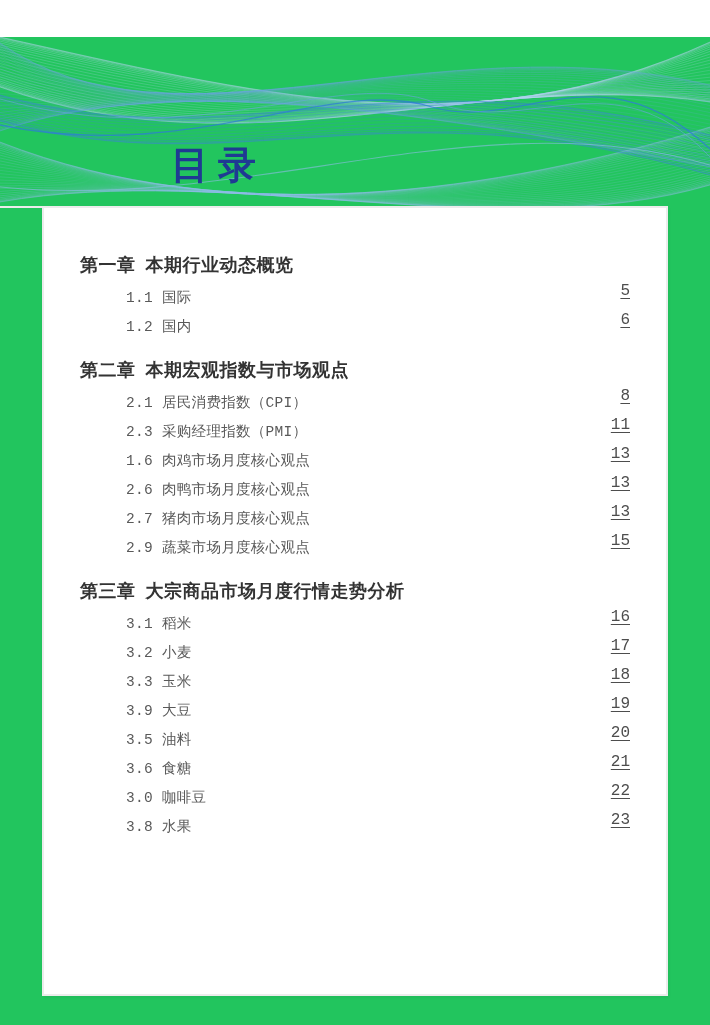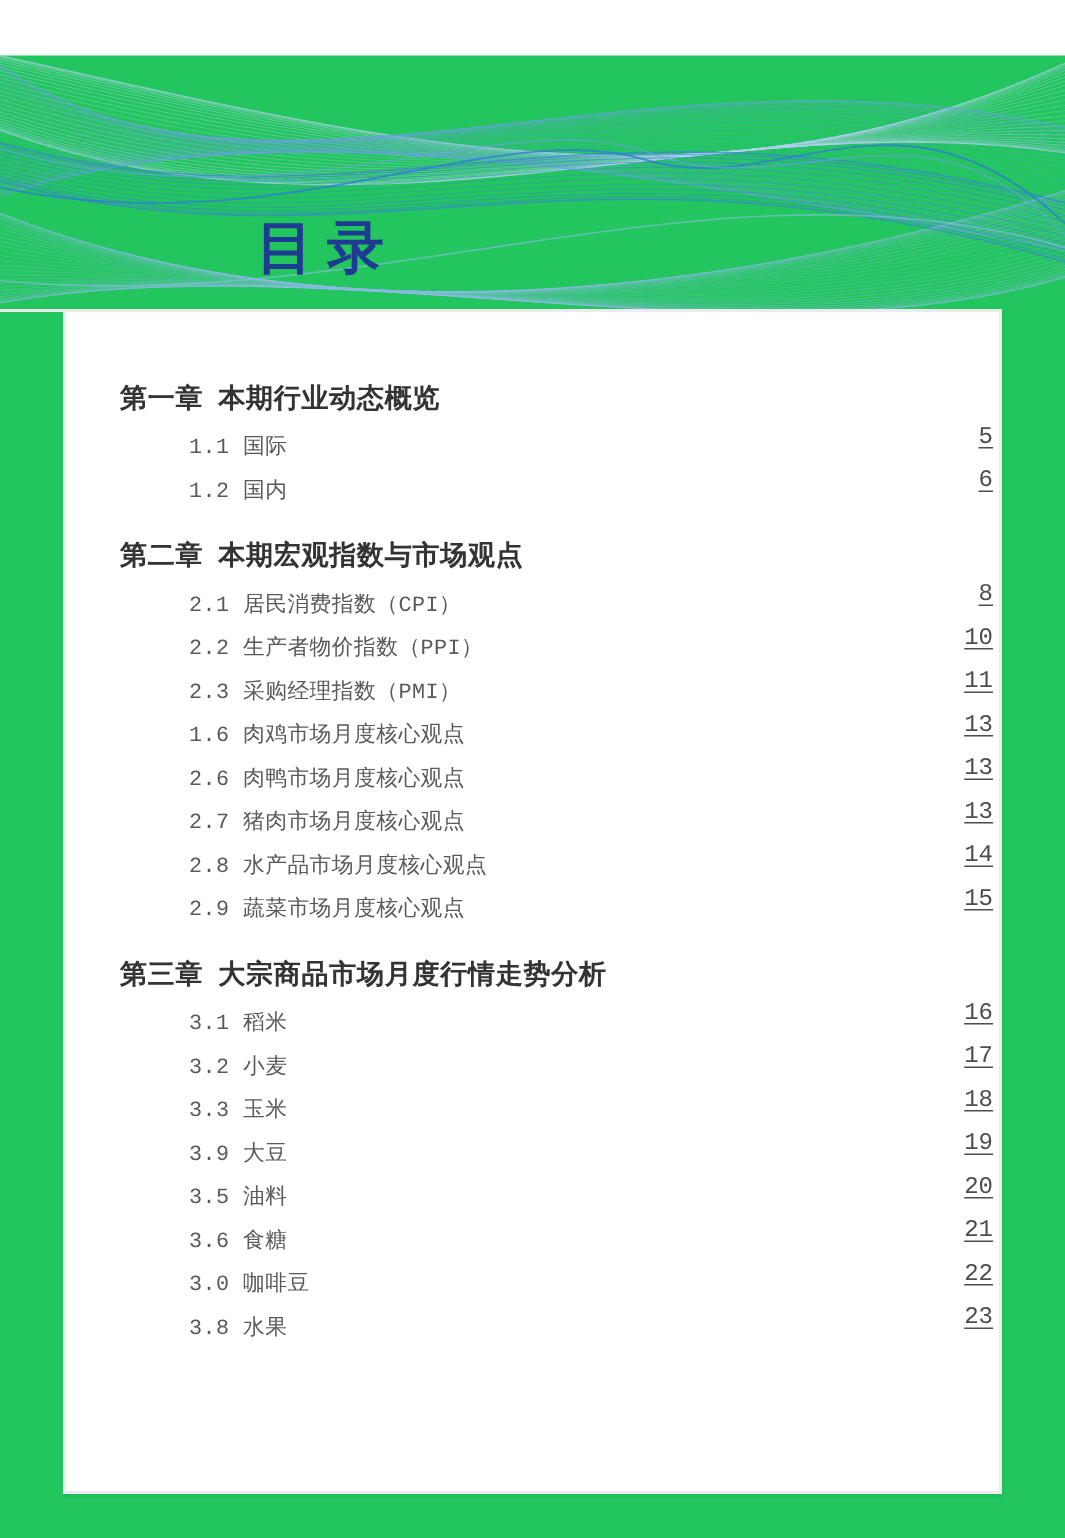"第一章 本期行业动态概览" .toc-box { padding: 45px 4px 0 36px -> 45px 36px 0 36px }
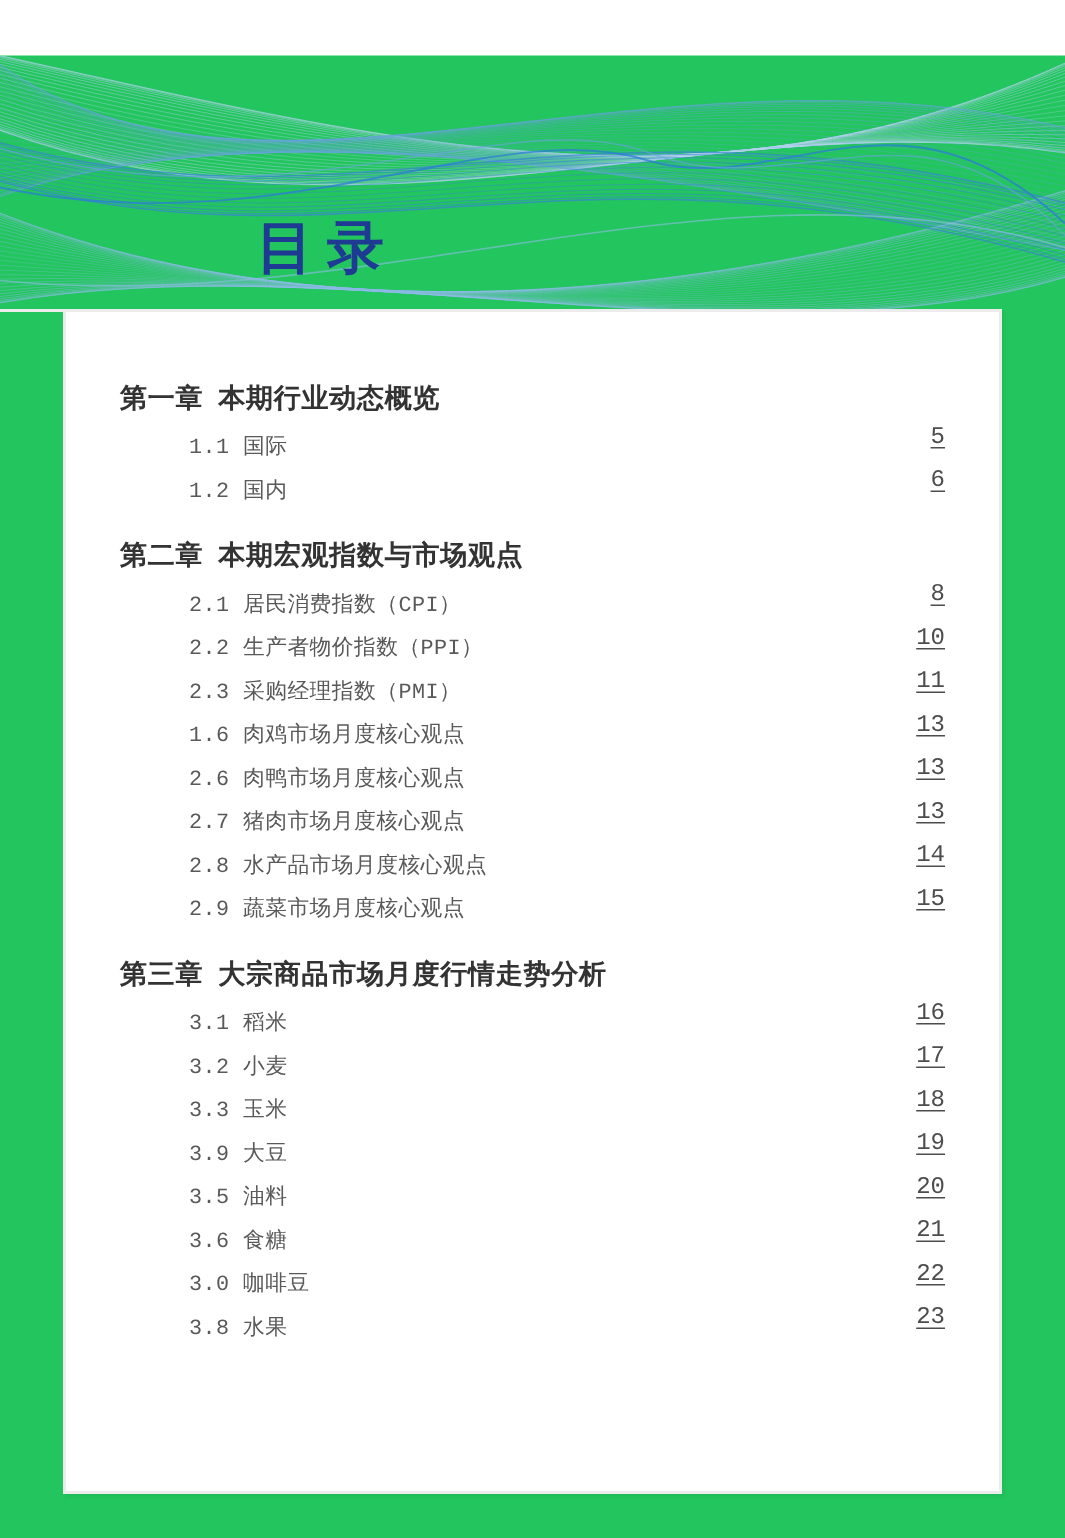"2.2 生产者物价指数（PPI）" div.toc-row { html: <div> <span>2.2 生产者物价指数（PPI）</span> <span>10</span> </div> -> none }
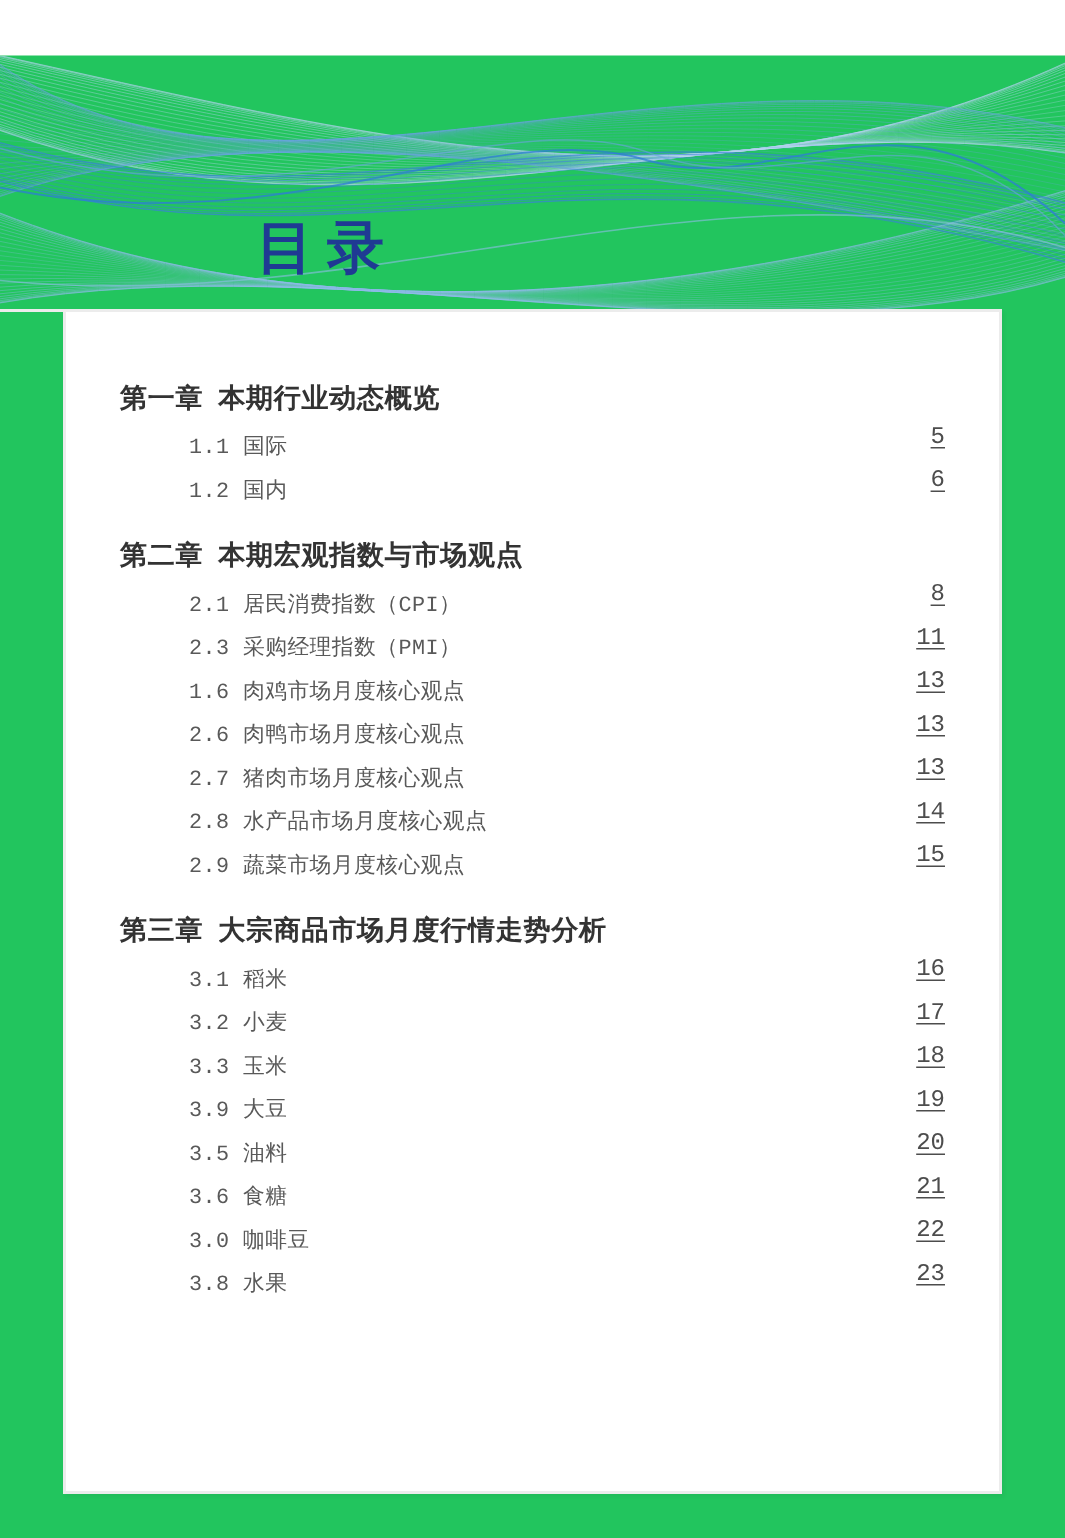"2.8 水产品市场月度核心观点" div.toc-row { html: <div> <span>2.8 水产品市场月度核心观点</span> <span>14</span> </div> -> none }
